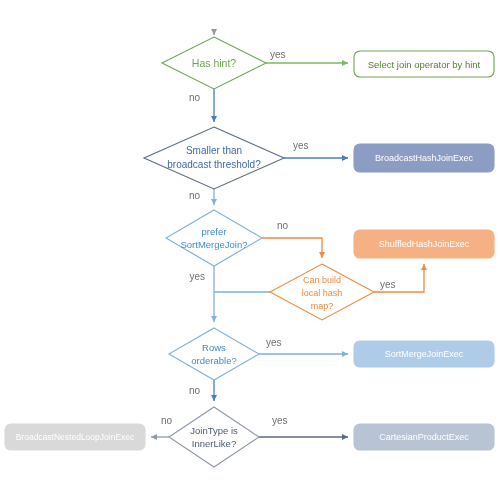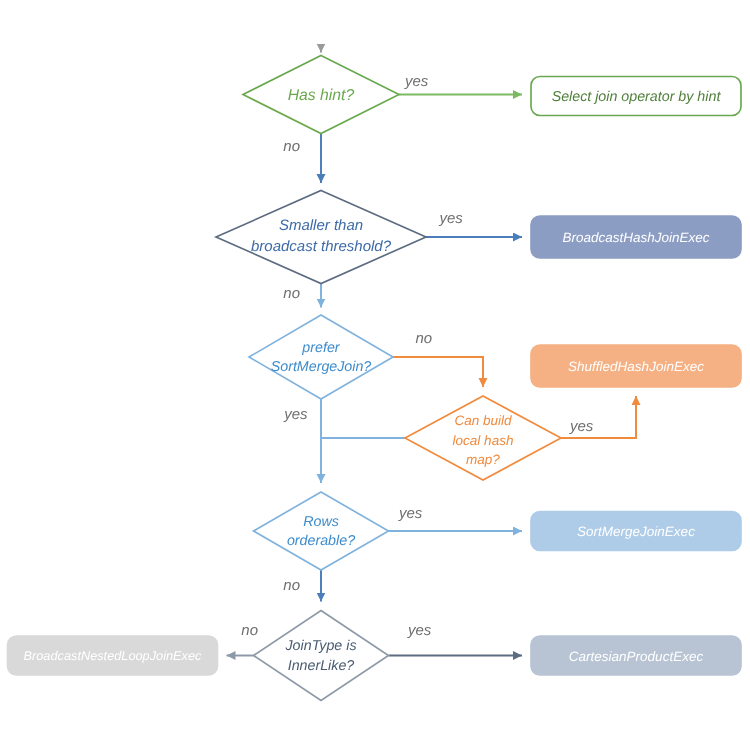"yes" #canvas { font-style: italic -> none }
